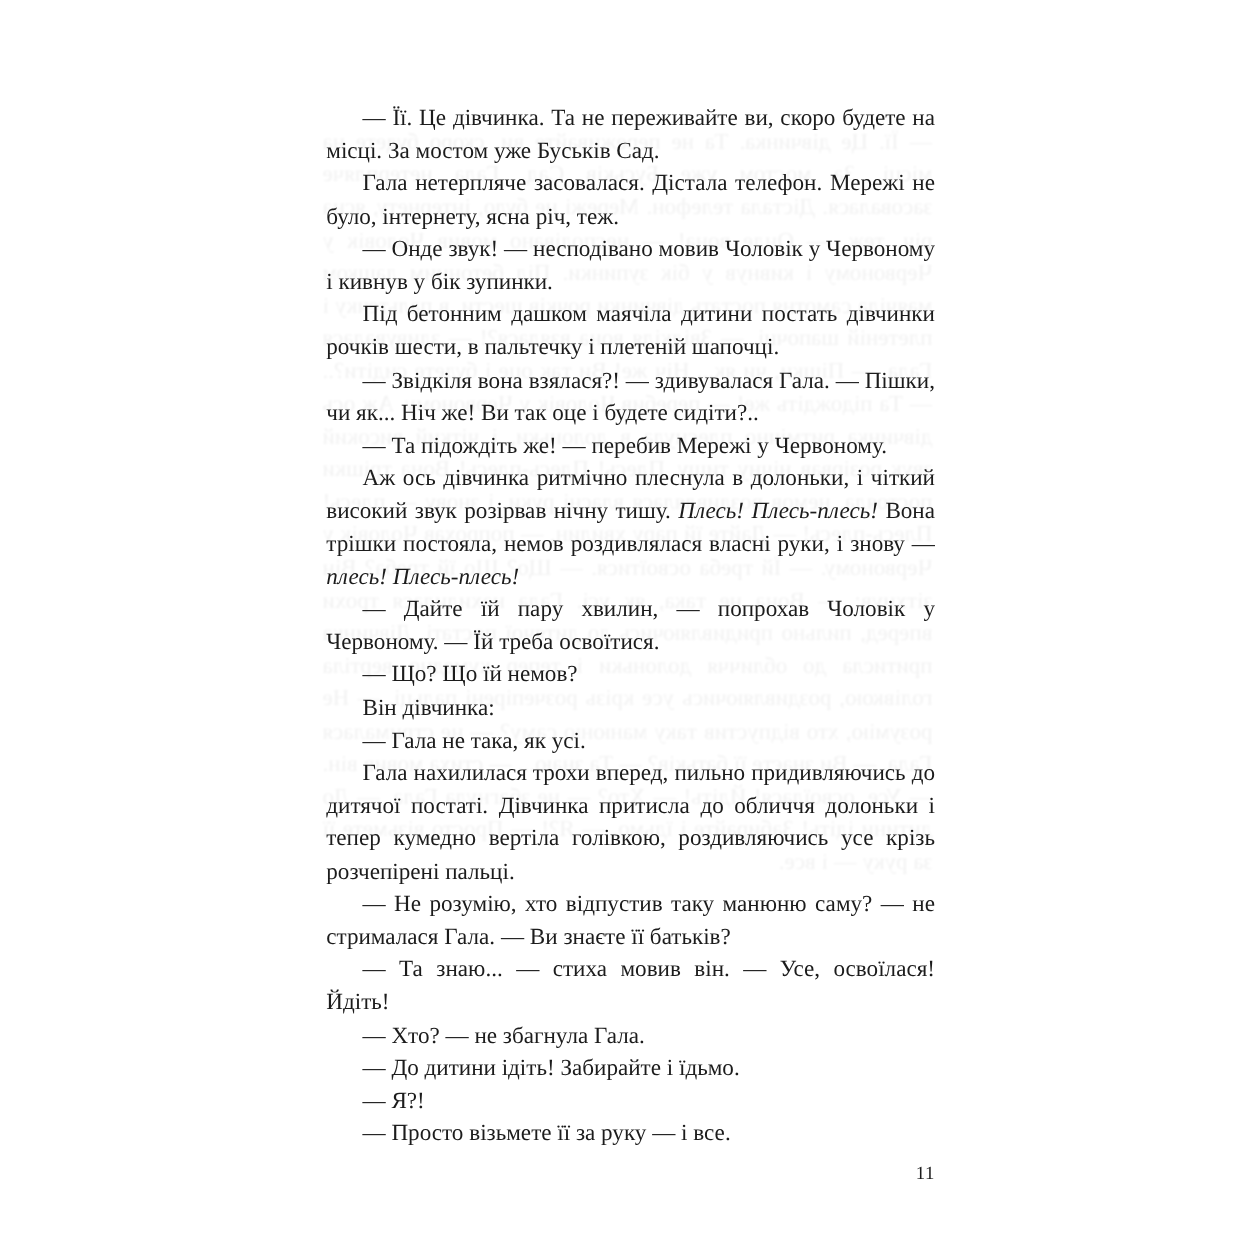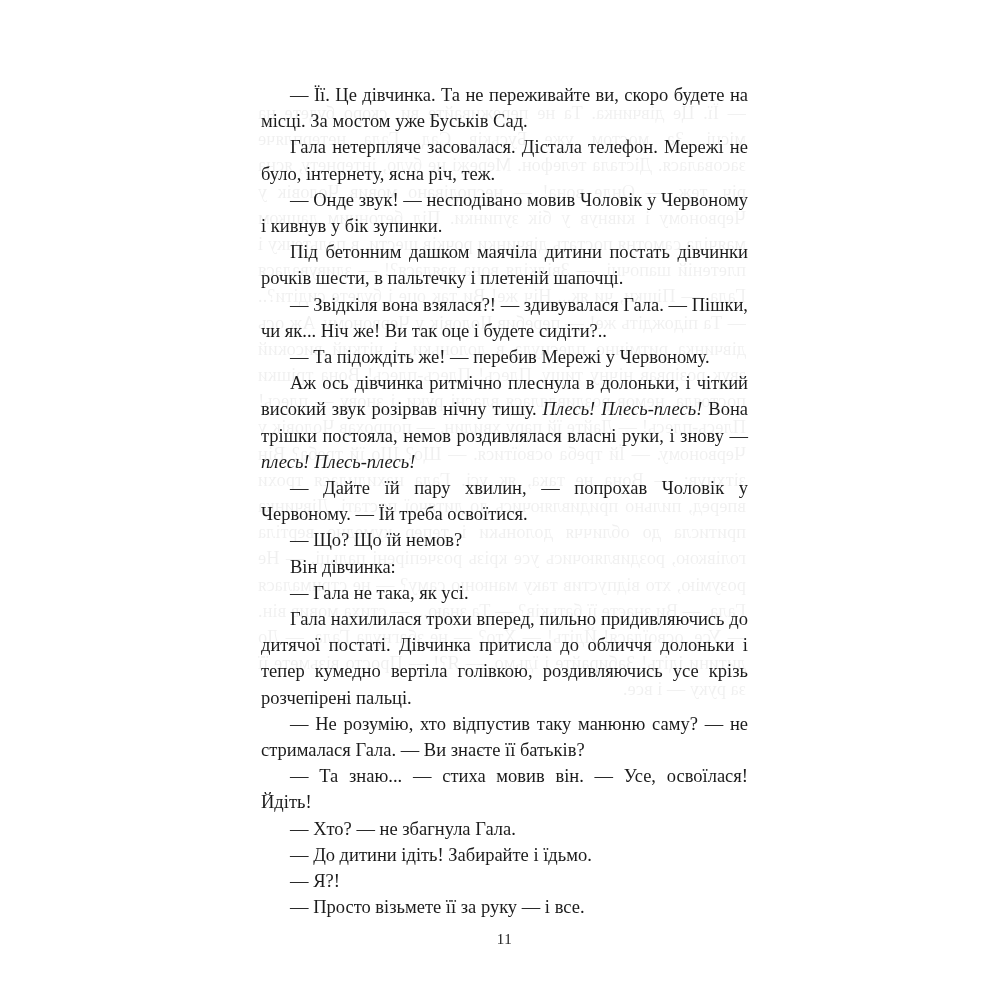"11" .page-number { text-align: center -> right }
